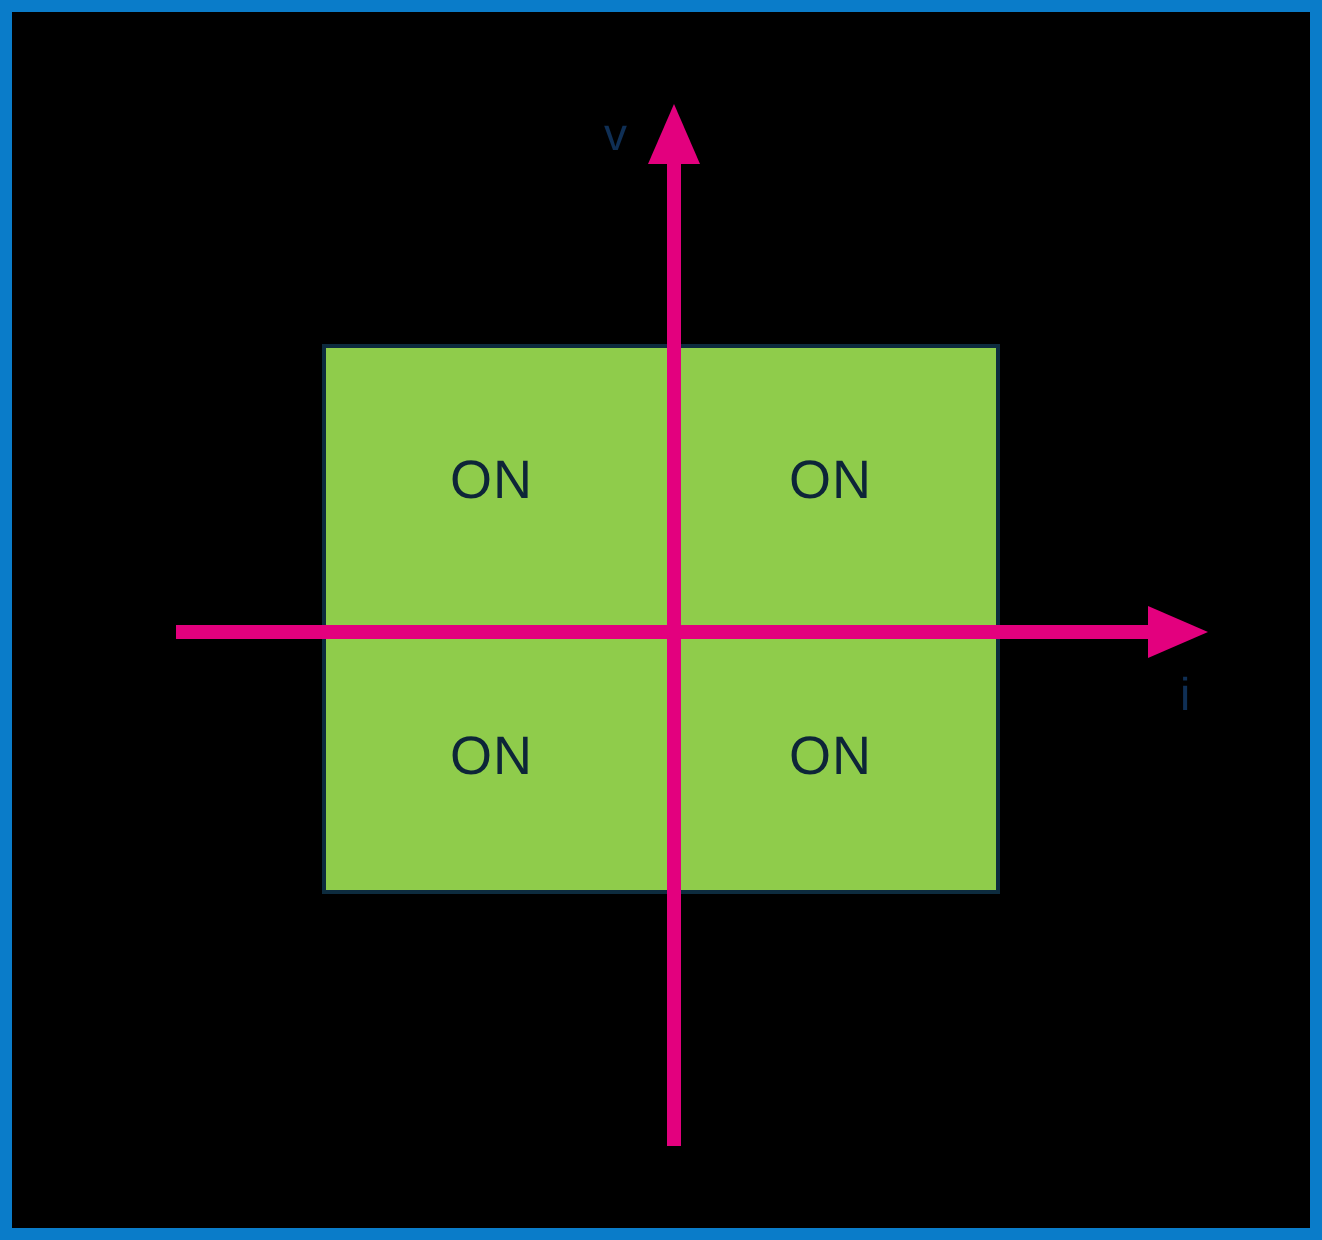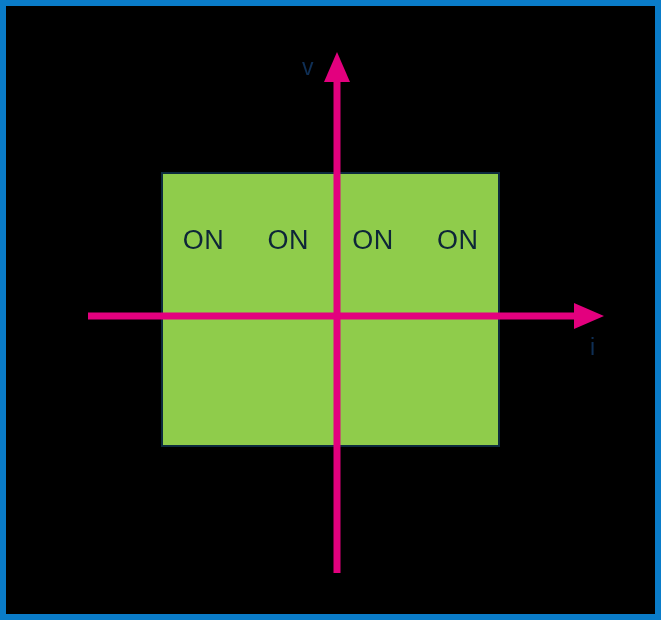"ON" .quadrants { grid-template-columns: 1fr 1fr 1fr 1fr -> 1fr 1fr }
